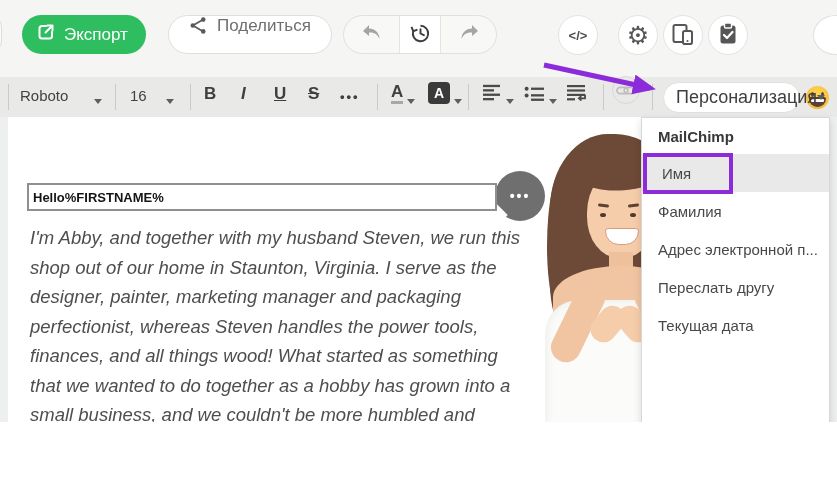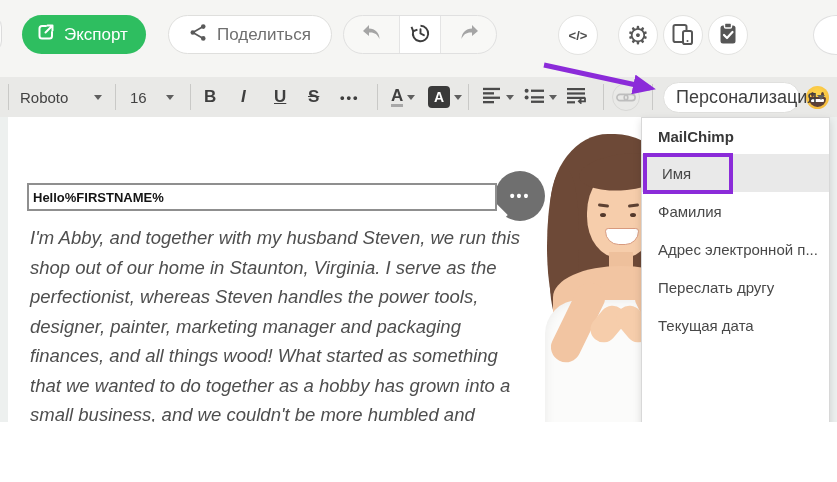"Поделиться" .btn-share { align-items: center -> flex-start }
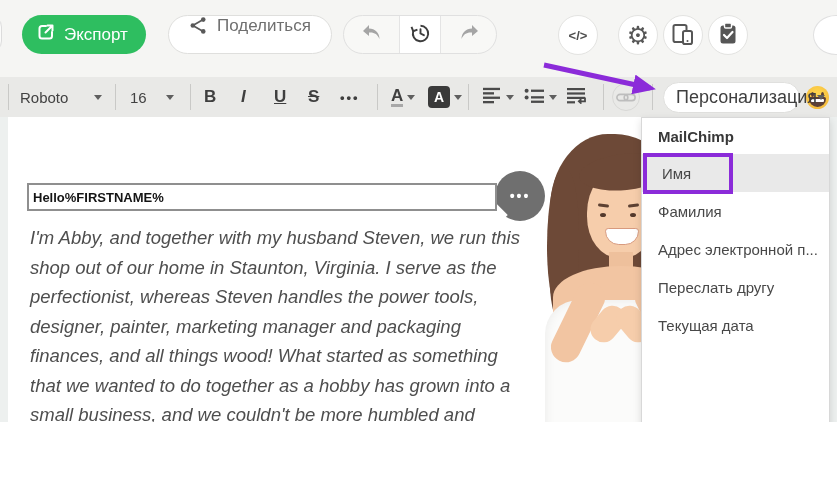"Roboto" .t2 { align-items: center -> flex-end; top: 77px -> 64px }
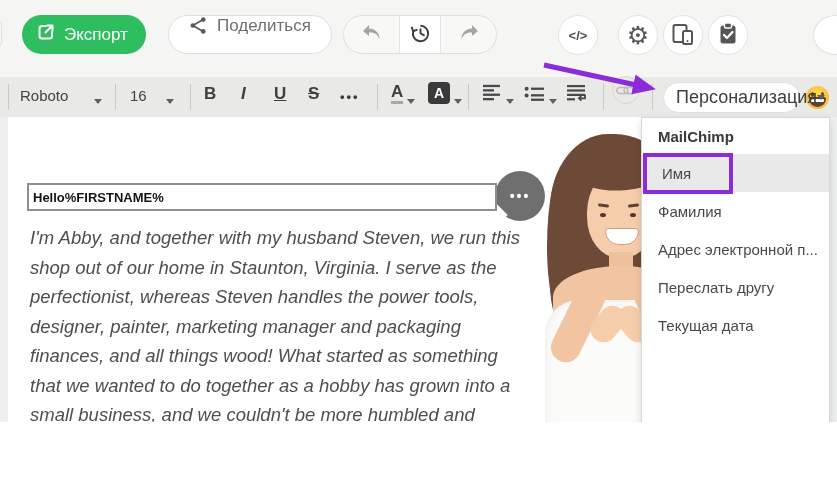"perfectionist, whereas Steven handles" span { order: before "designer, painter, marketing manager and" -> after "designer, painter, marketing manager and" }
